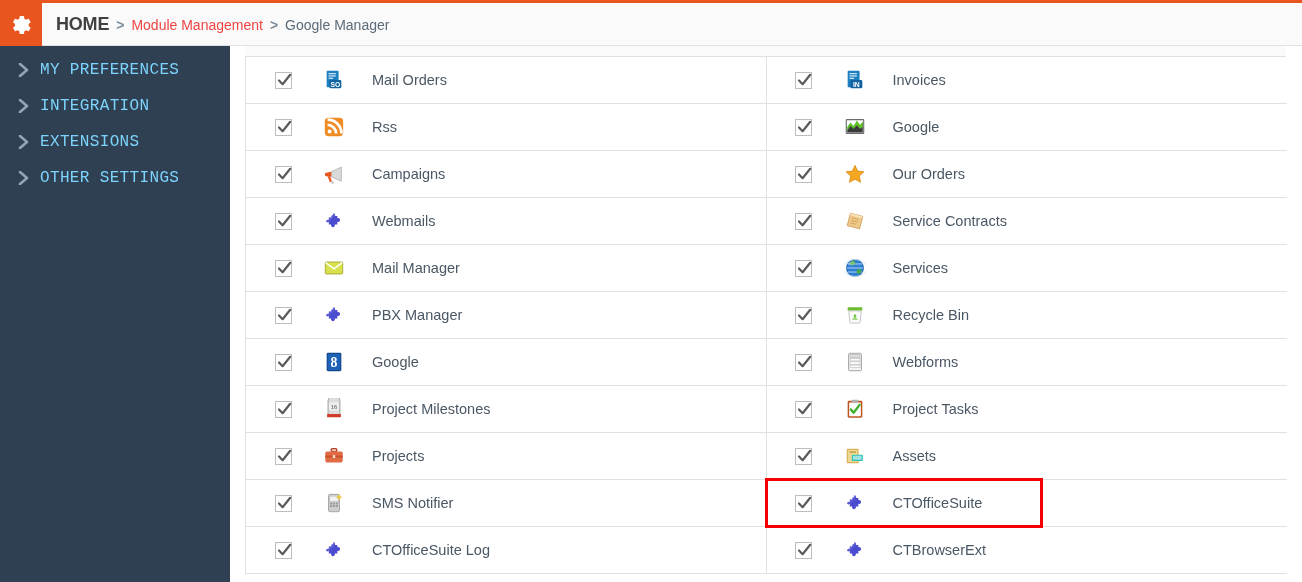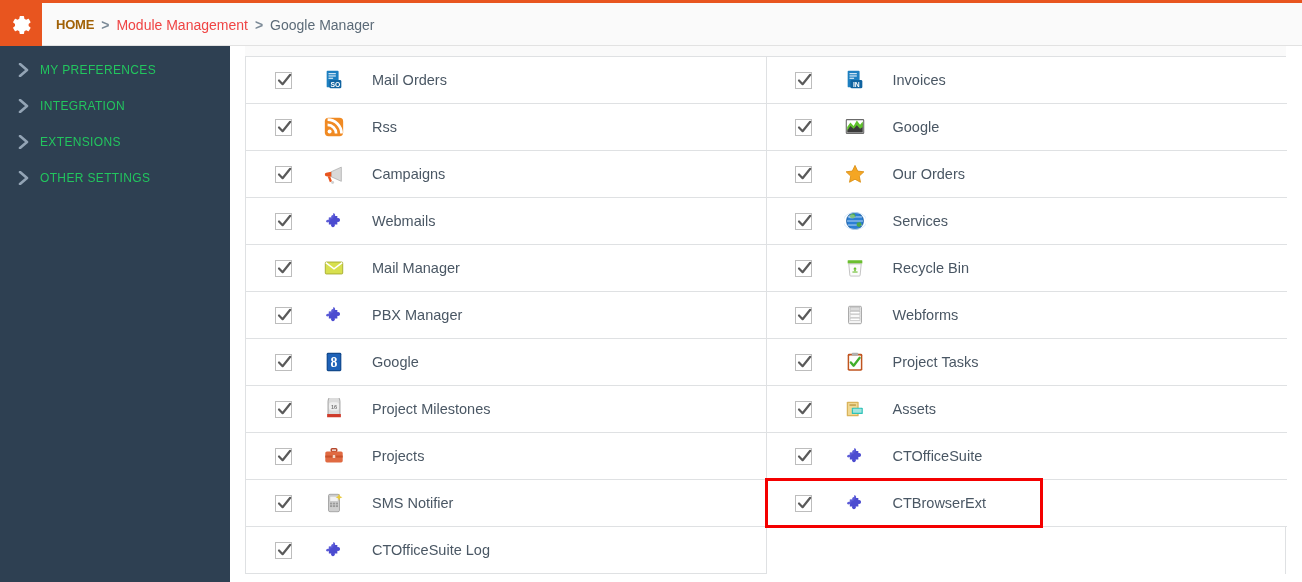"HOME" .bc-home { color: #a16207 -> #404040; font-size: 13px -> 18px }
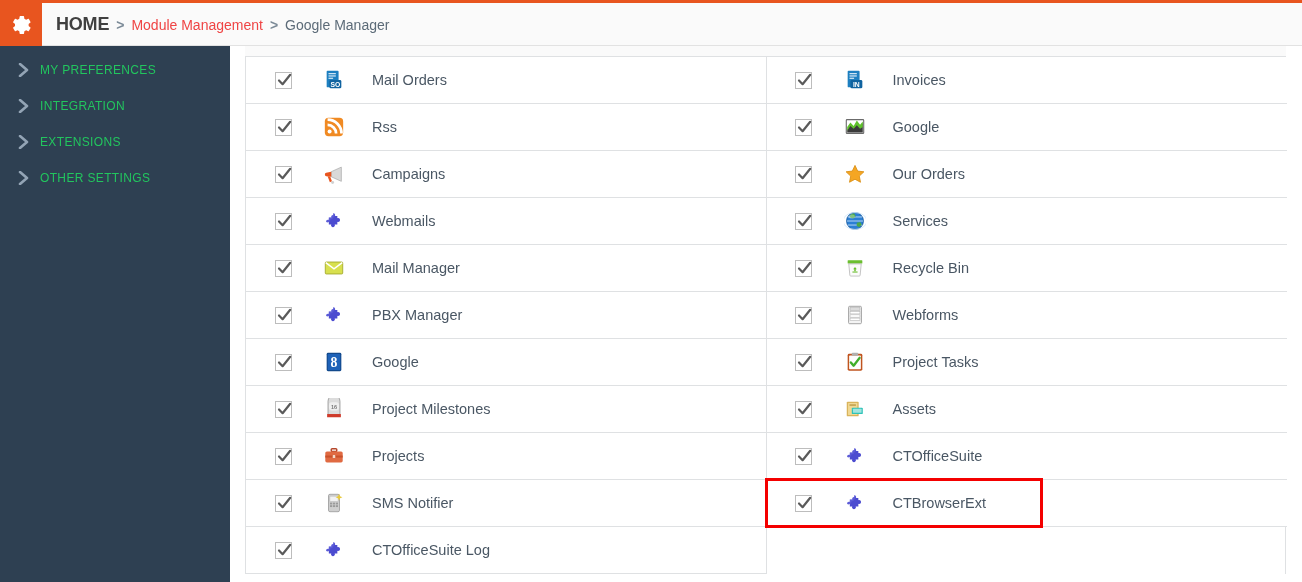"MY PREFERENCES" .side-label { color: #22c55e -> #7dd3fc; font-family: none -> Liberation Mono, monospace; font-size: 12px -> 16px }
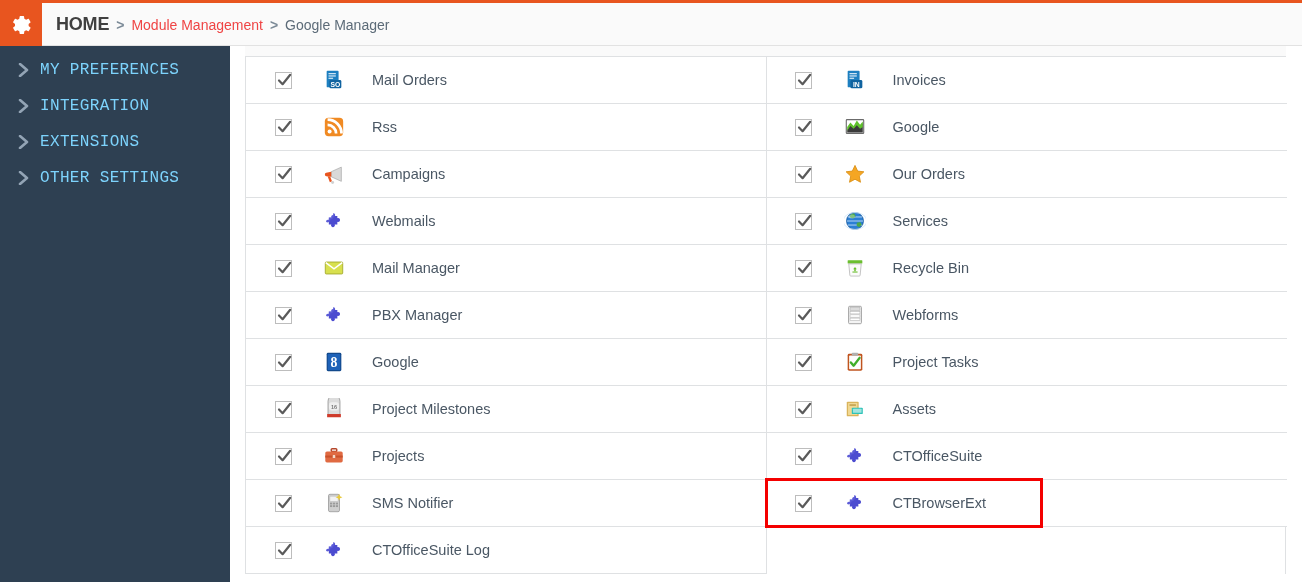"Service Contracts" div.row { html: none -> <div> <div> <span> <svg> <path></path> </svg> </span> </div> <div> <svg> <path></path> <path></path> <path></path> </svg> </div> <div>Service Contracts</div> </div> }
